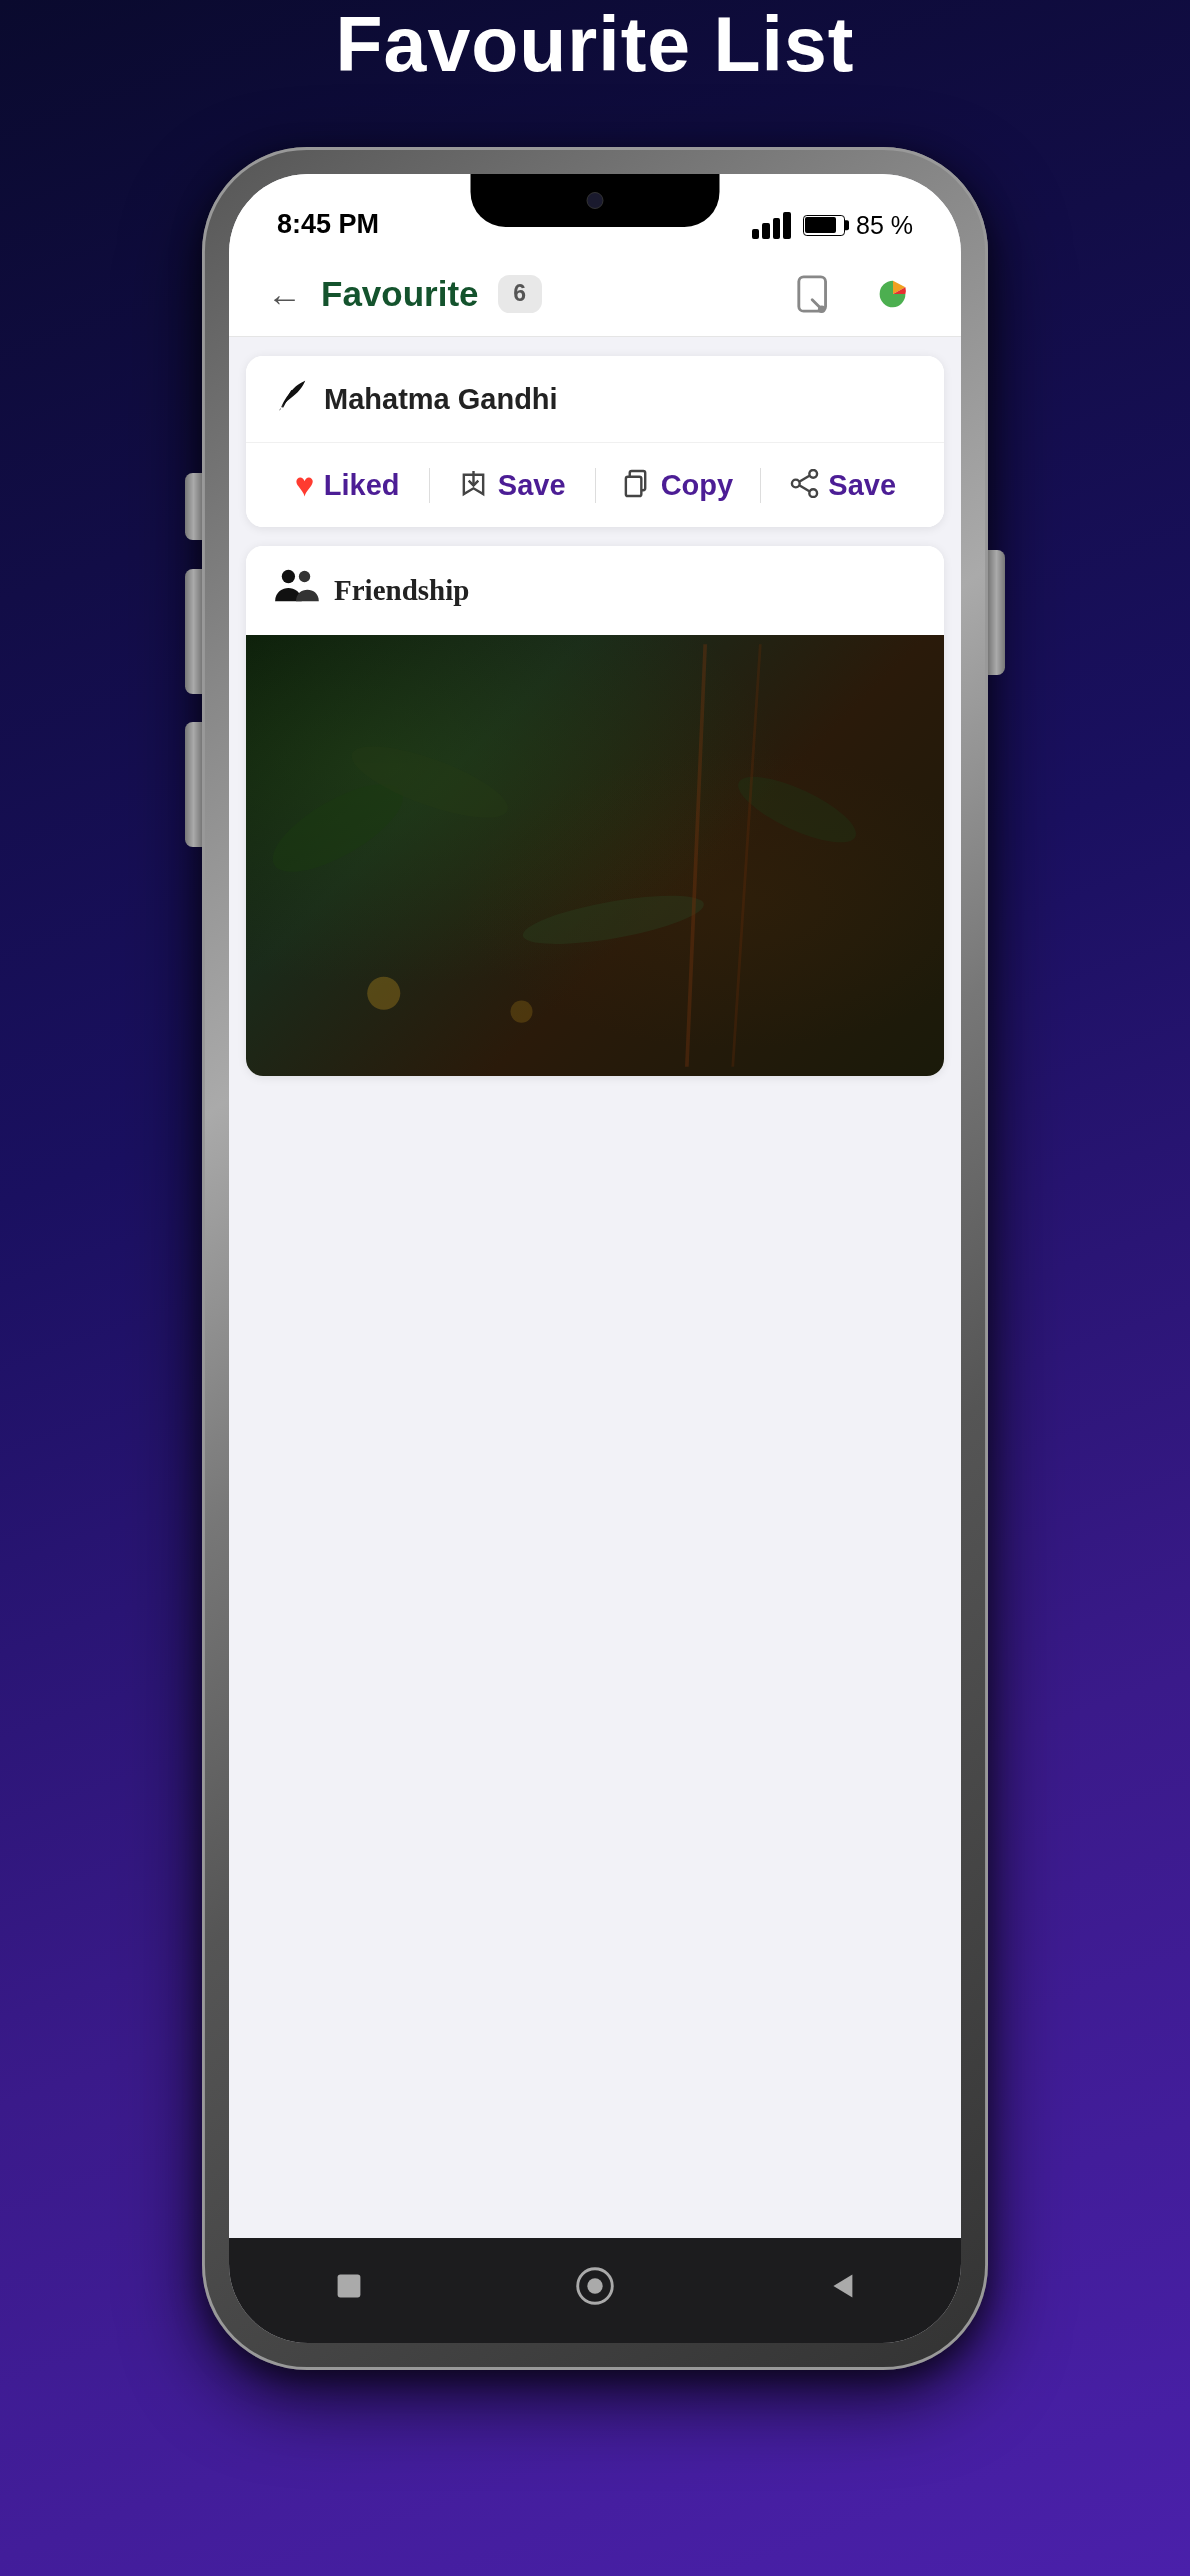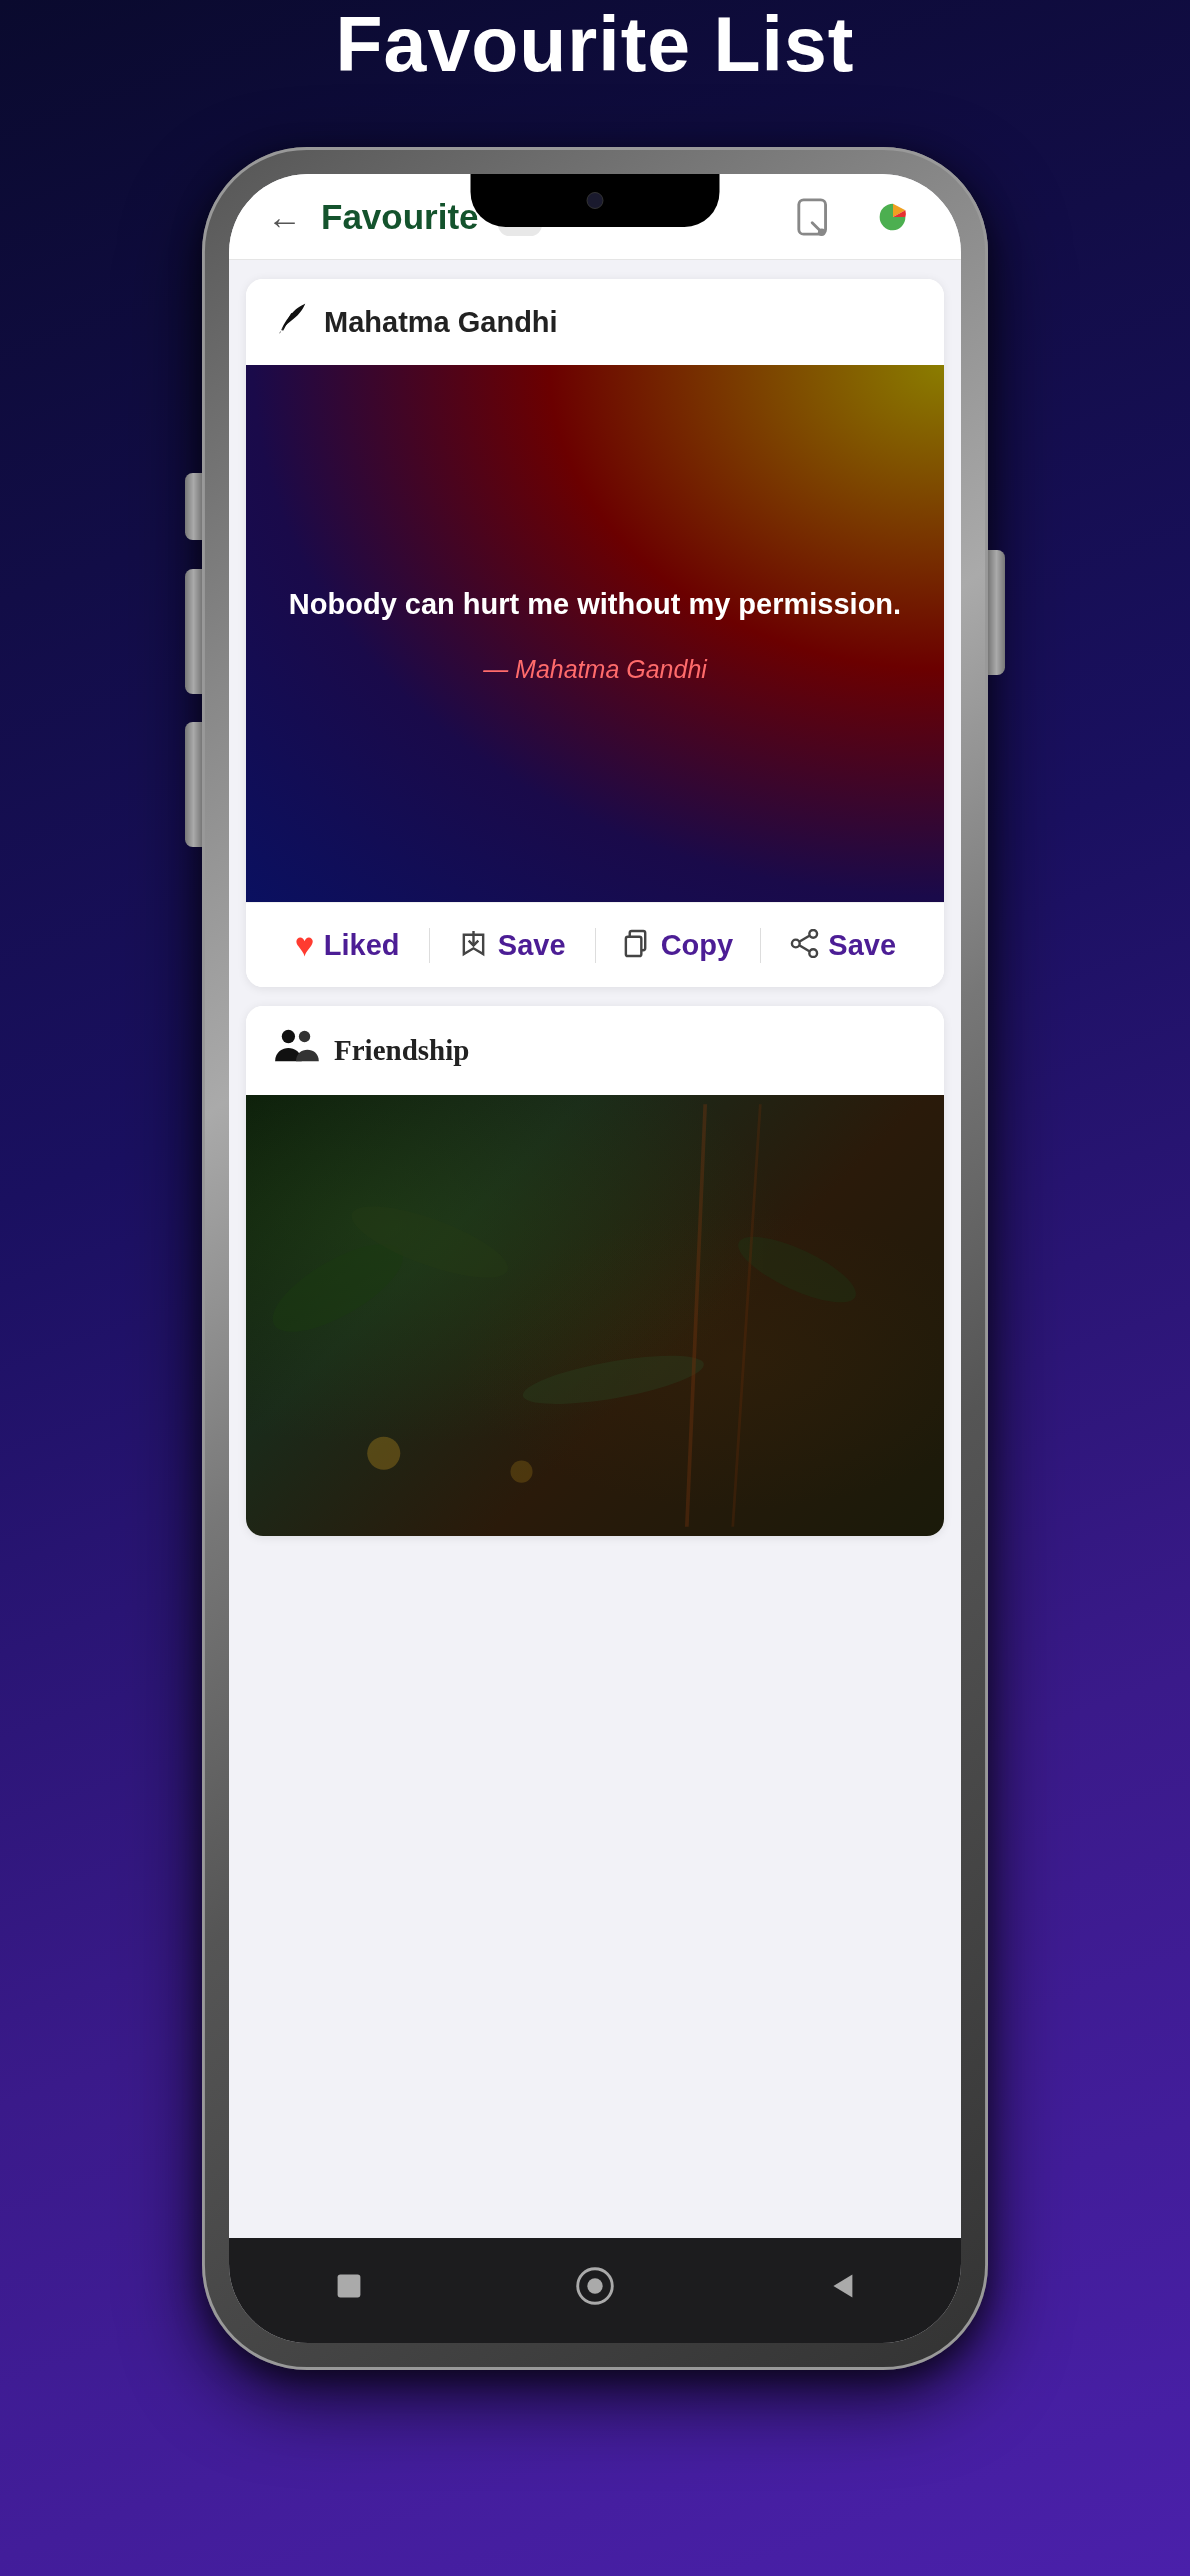"8:45 PM" div.status-bar { html: none -> <div> <span>8:45 PM</span> <div> <div> <div></div> <div></div> <div></div> <div></div> </div> <div> <div></div> </div> <span>85 %</span> </div> </div> }
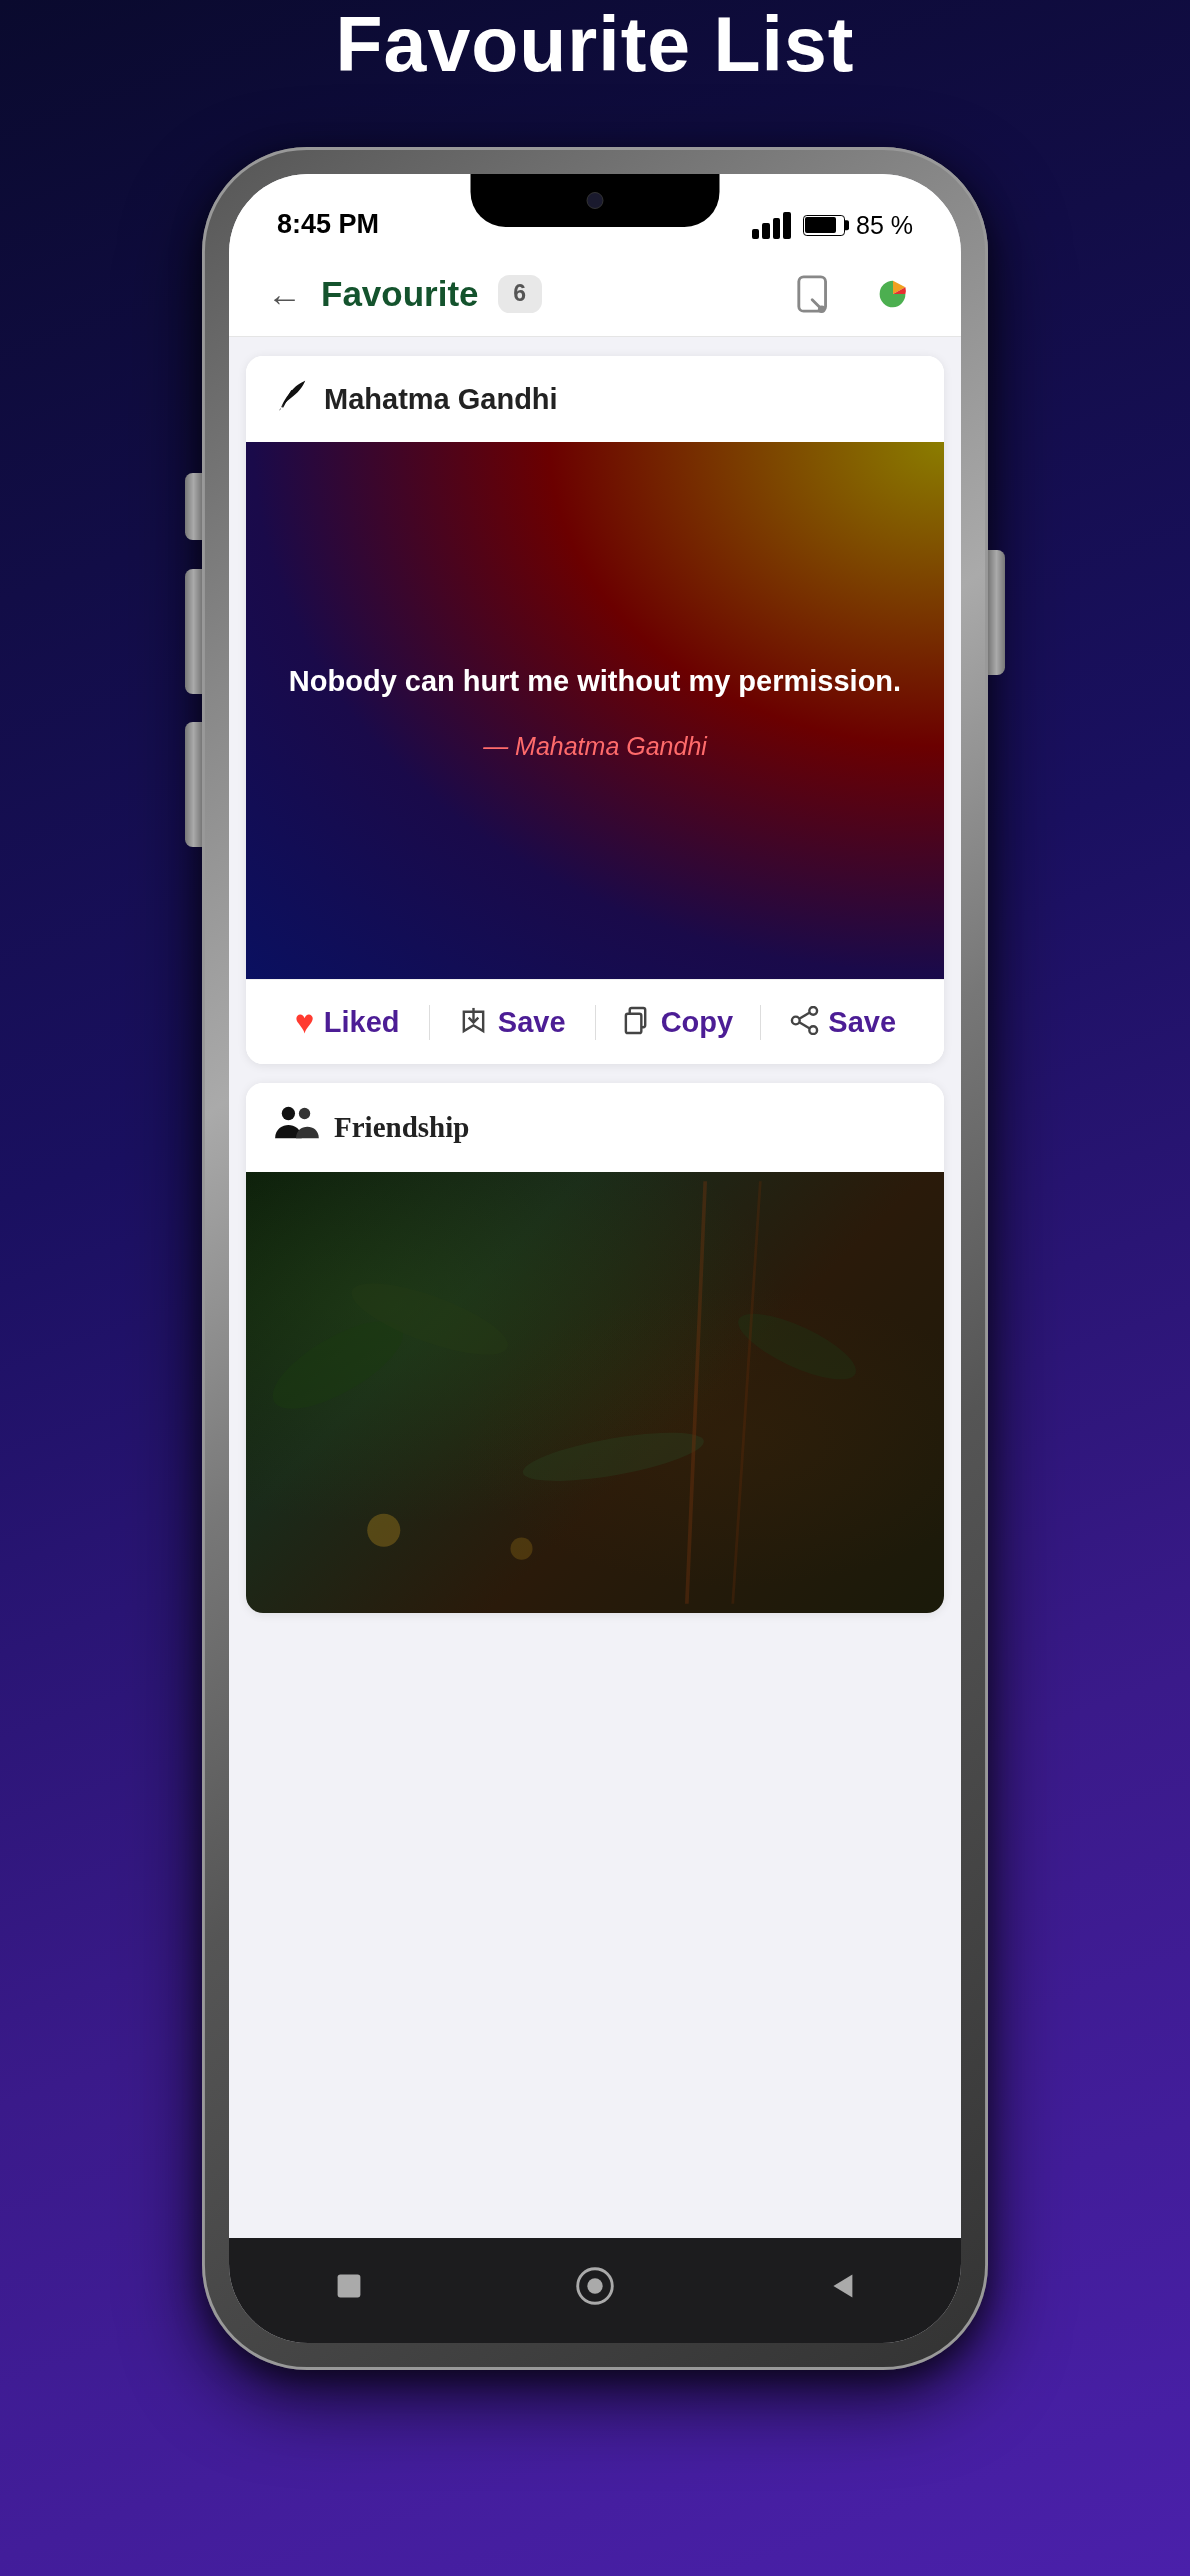"Nobody can hurt me without" div.quote-image { html: <div> <div></div> <div> <span>Nobody can hurt me without my permission.</span> <span>— Mahatma Gandhi</span> </div> </div> -> none }
